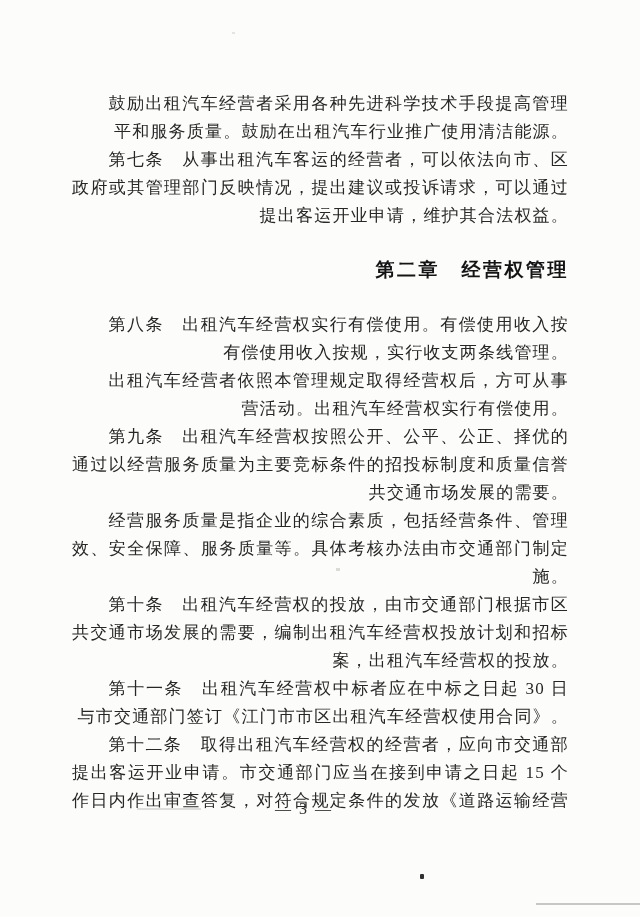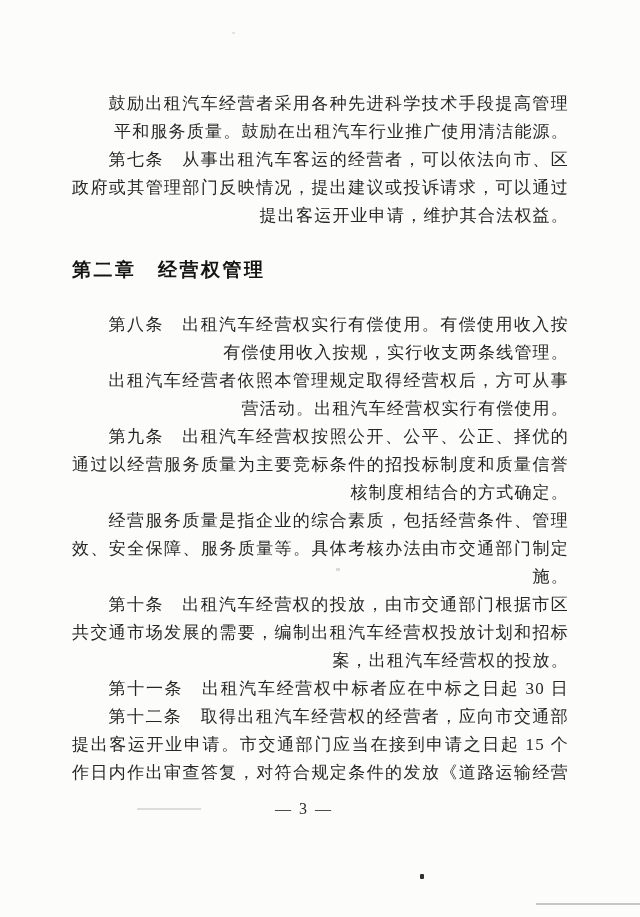"第二章 经营权管理" .heading { text-align: left -> right }
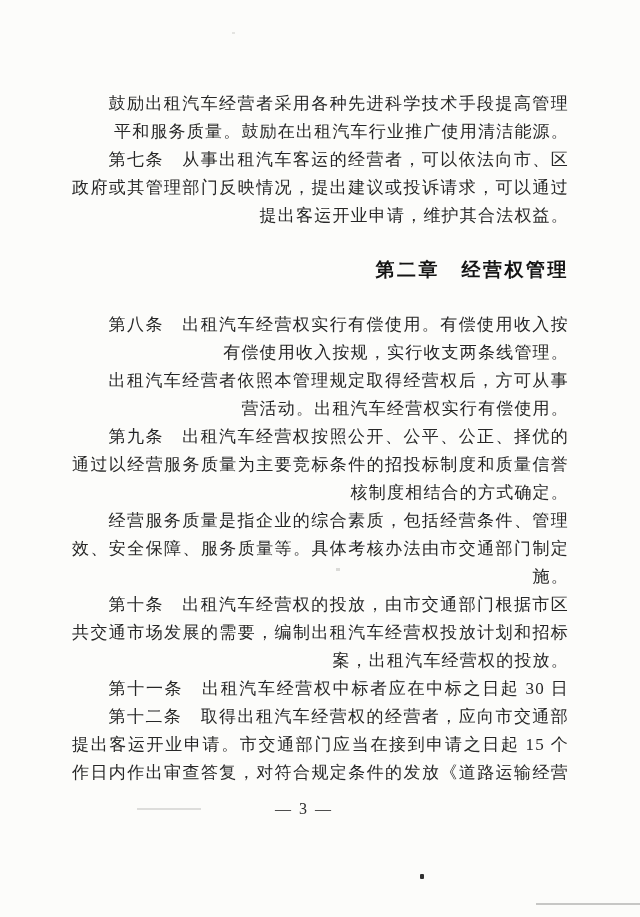"核制度相结合的方式确定。" div.line { text: 核制度相结合的方式确定 -> 共交通市场发展的需要 }
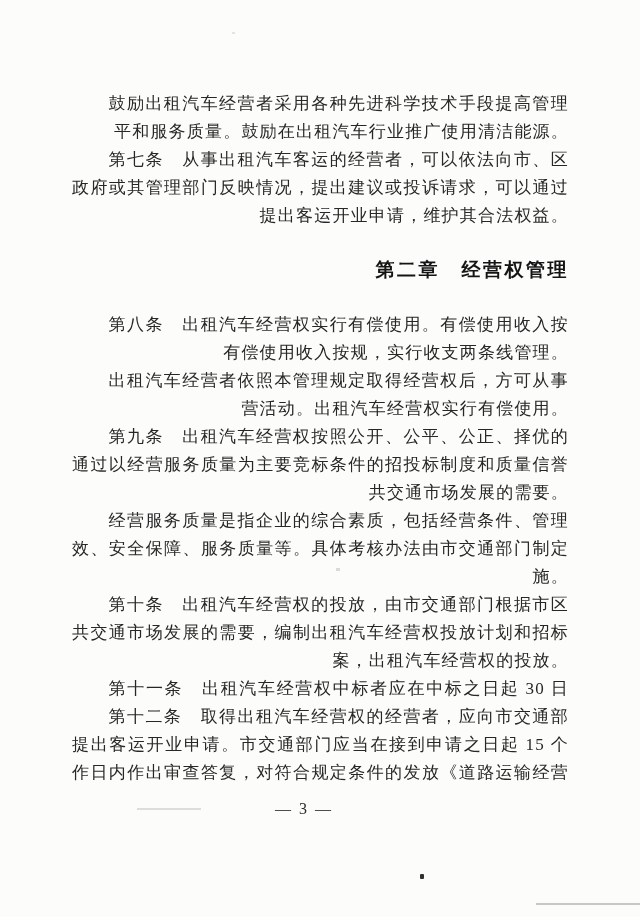"与市交通部门签订《江门市市区出租汽车经营权使用合同》。" div.line { html: none -> <div>与市交通部门签订《江门市市区出租汽车经营权使用合同》。</div> }
